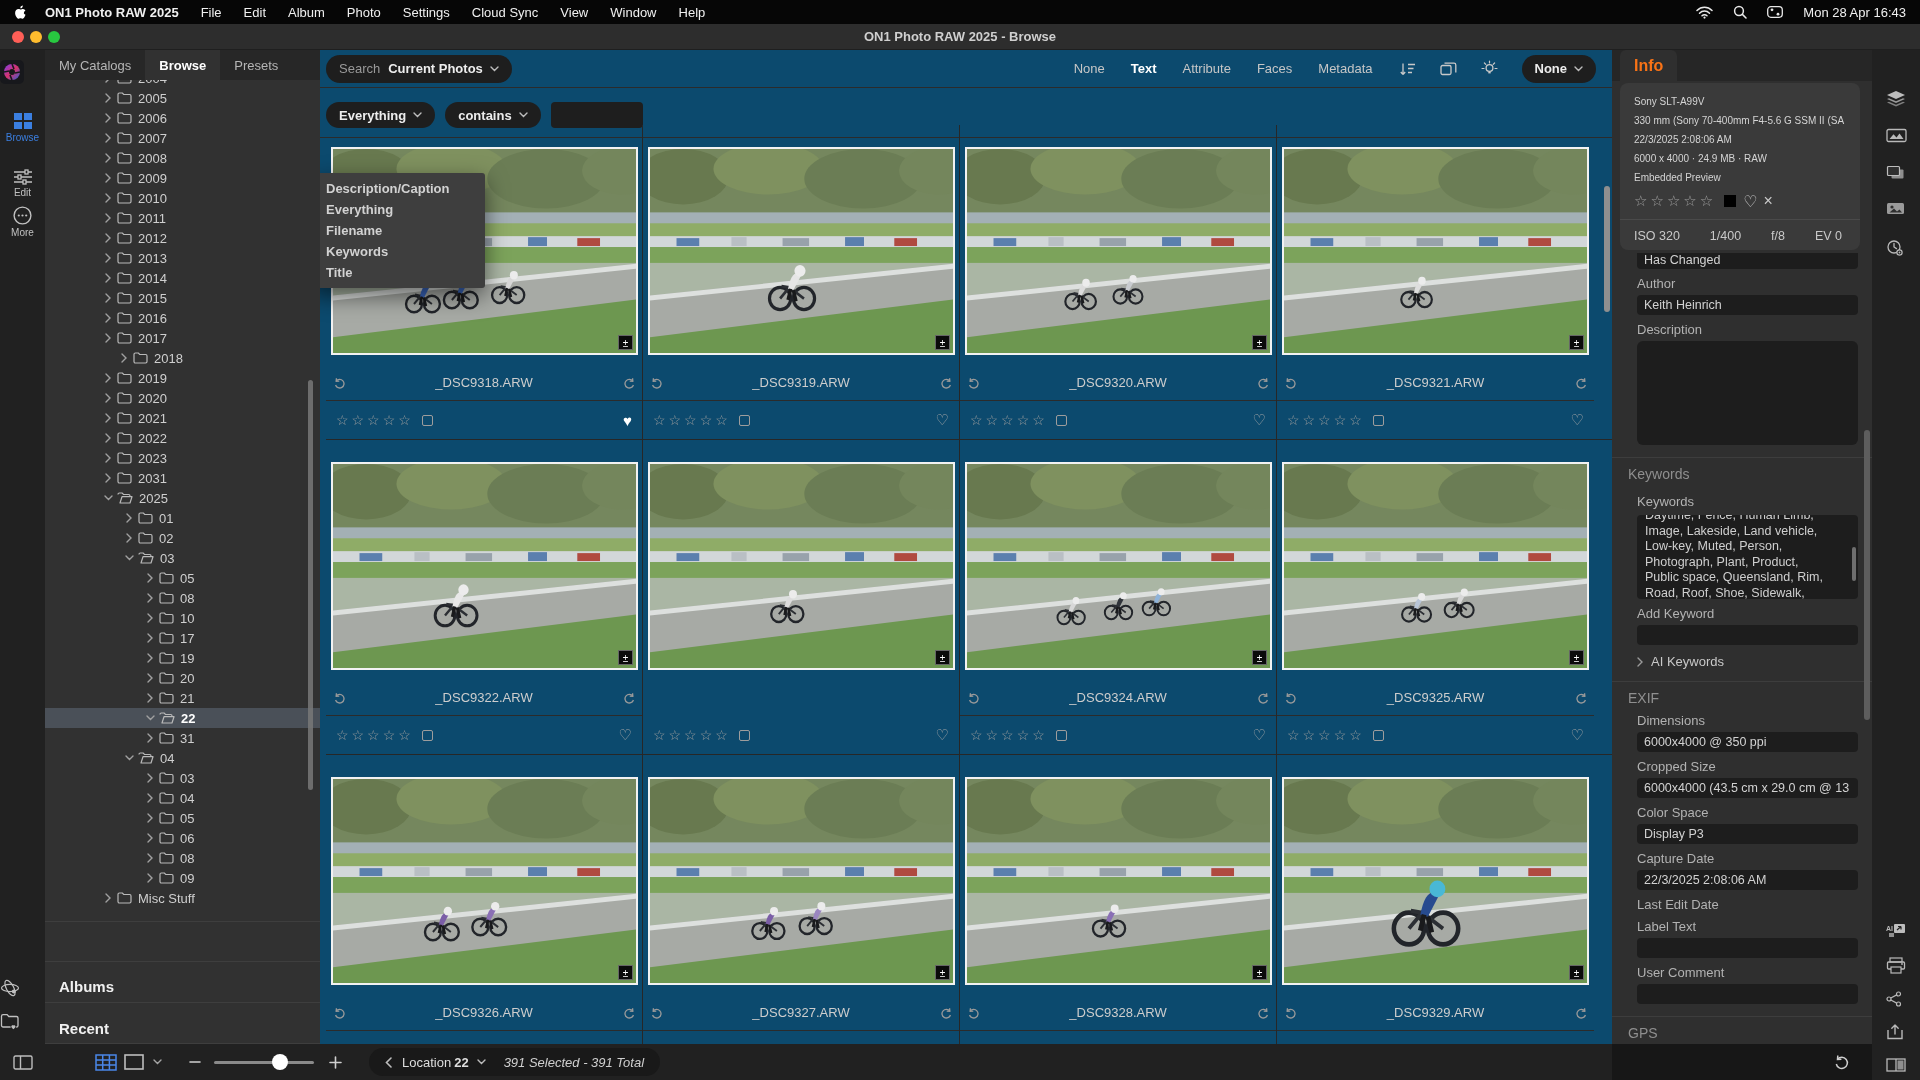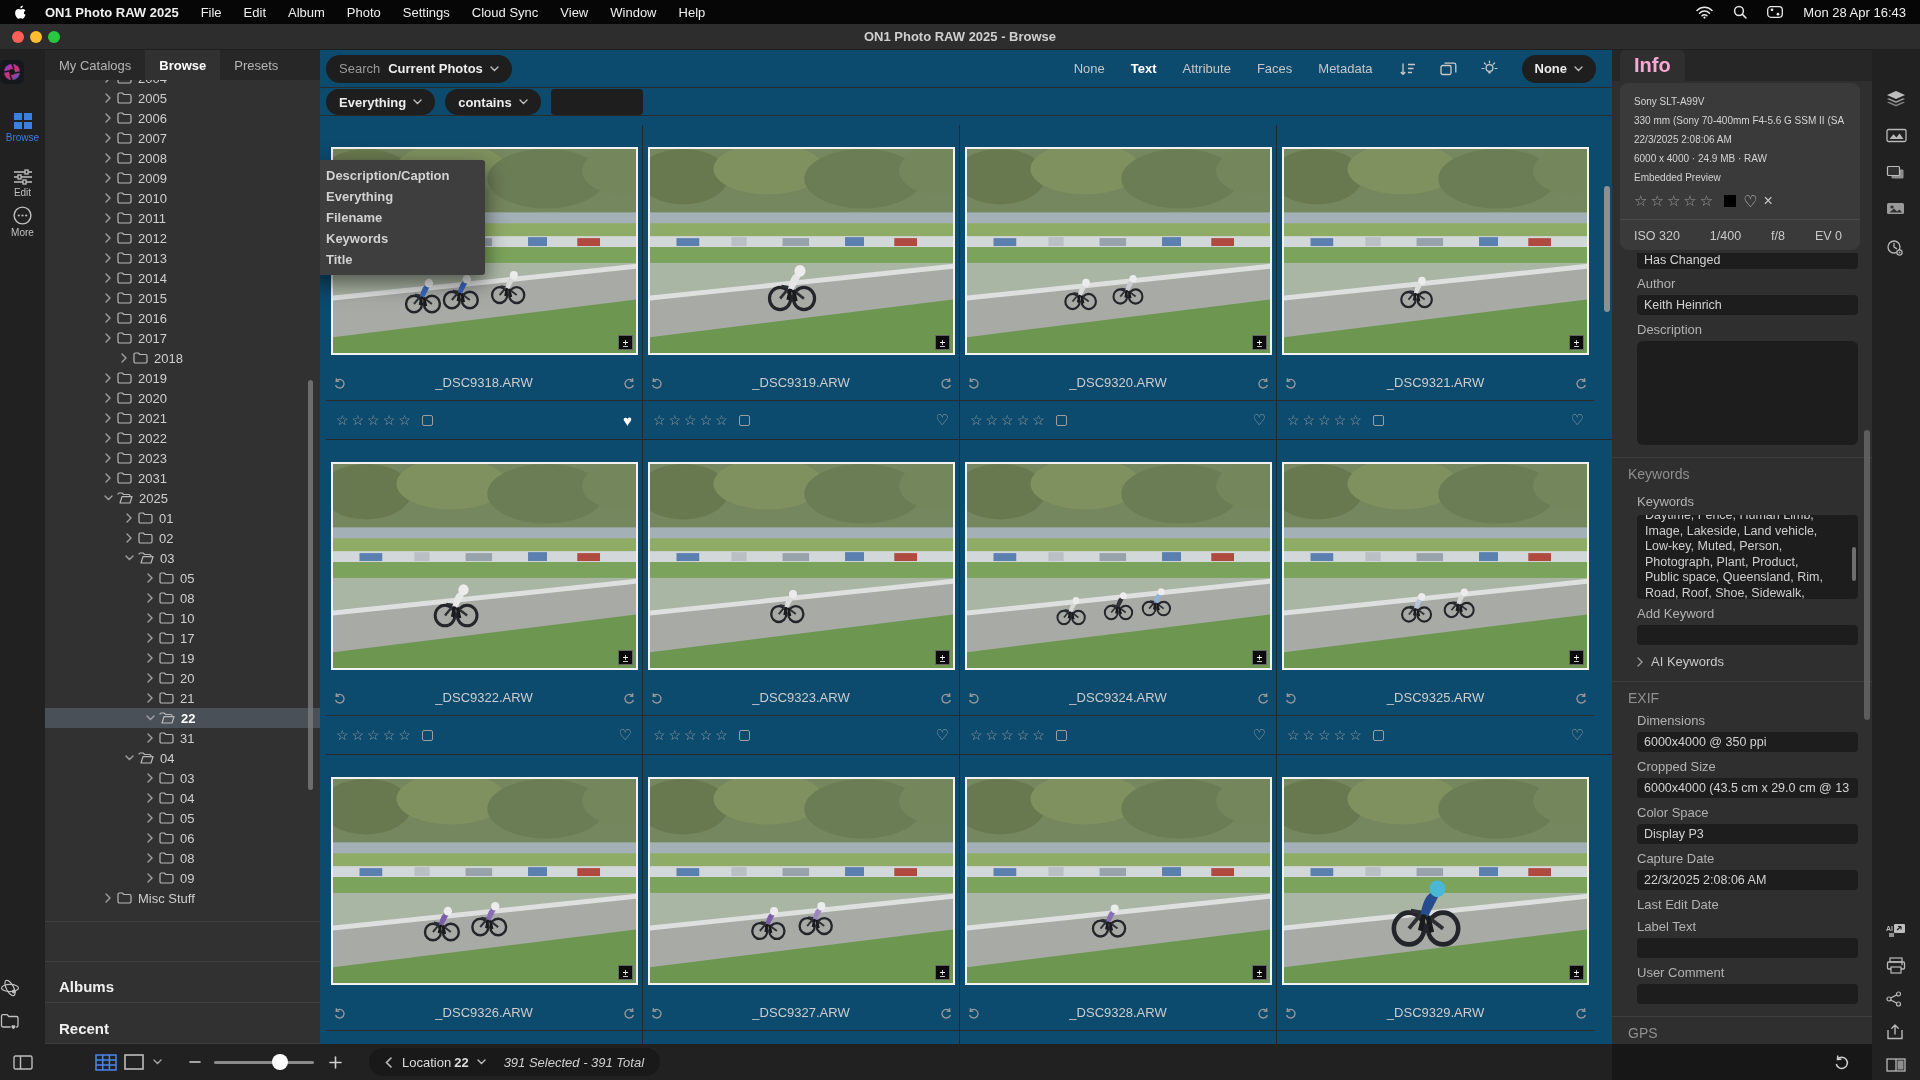"Info" #info-tab { color: #f9a8d4 -> #f97316; font-size: 20px -> 16px }
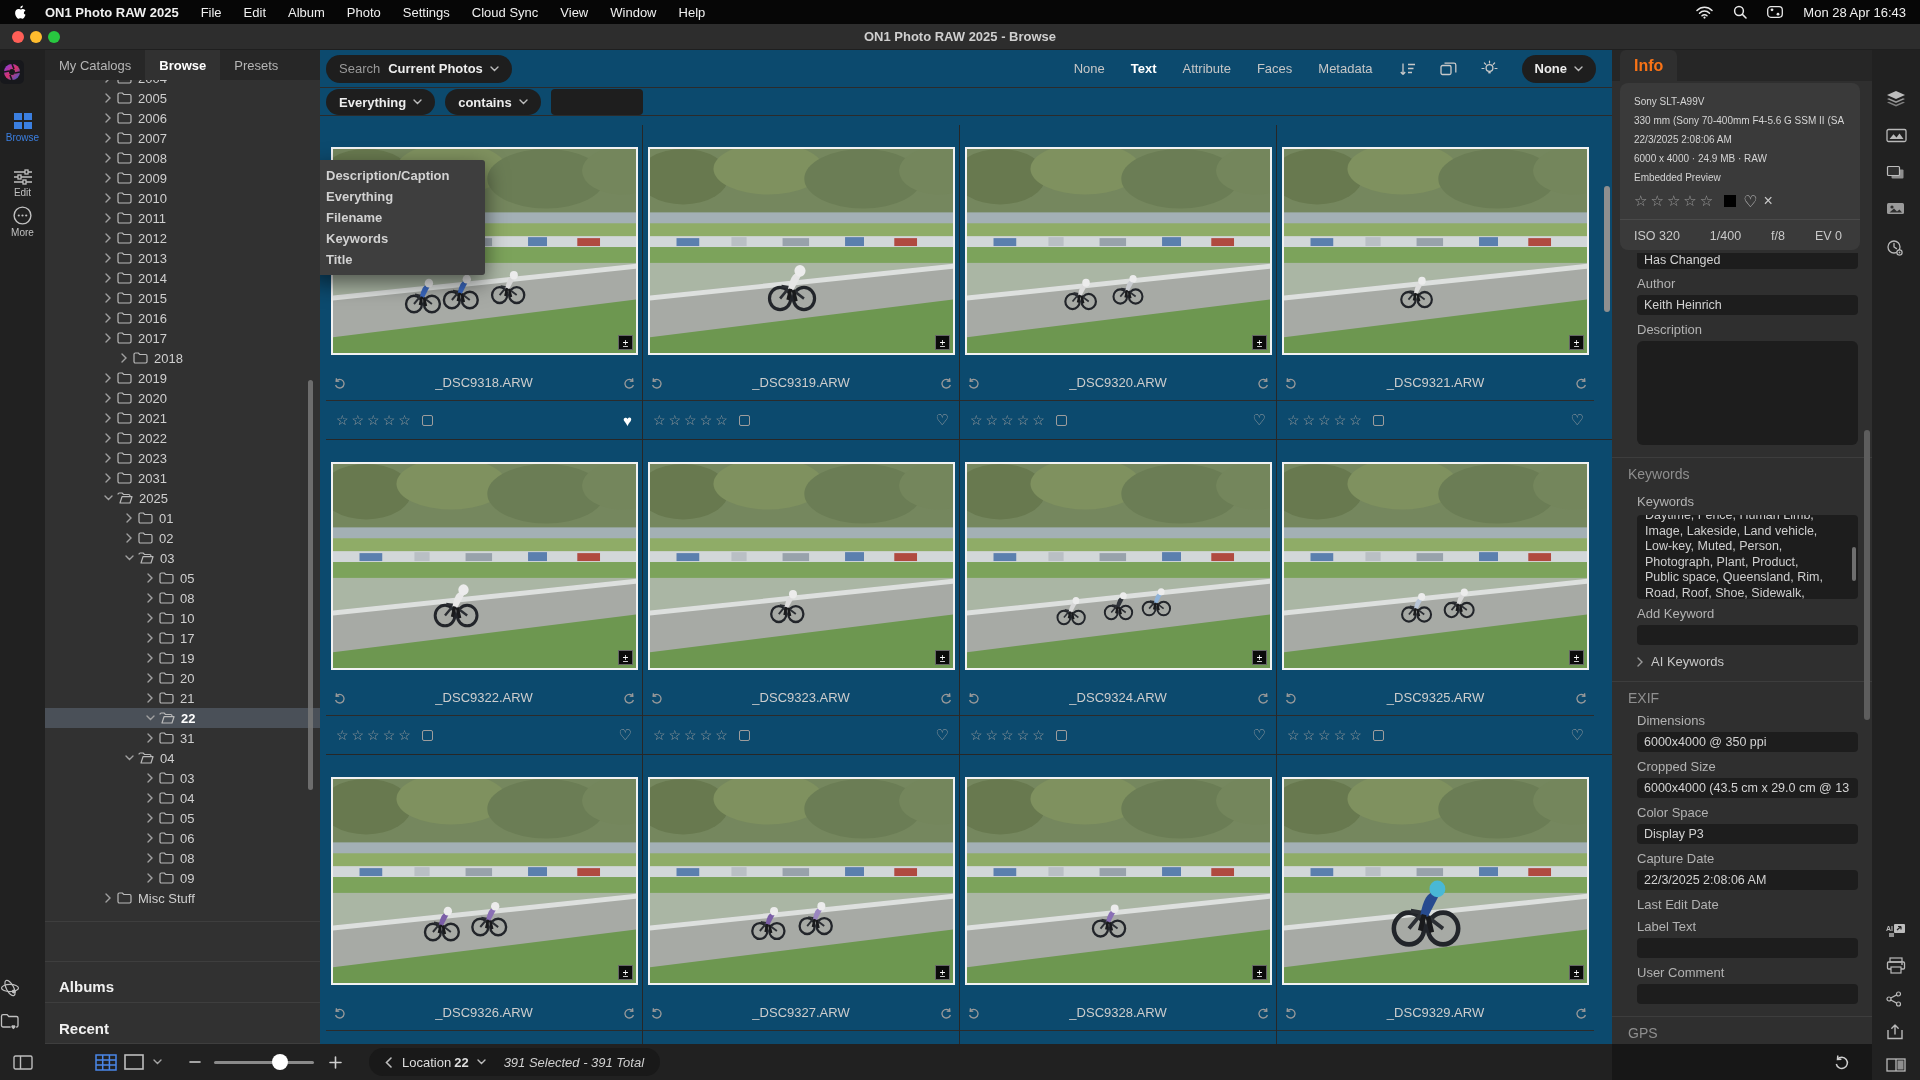"Everything" #toolbar2 { align-items: flex-end -> flex-start; top: 30px -> 52px }
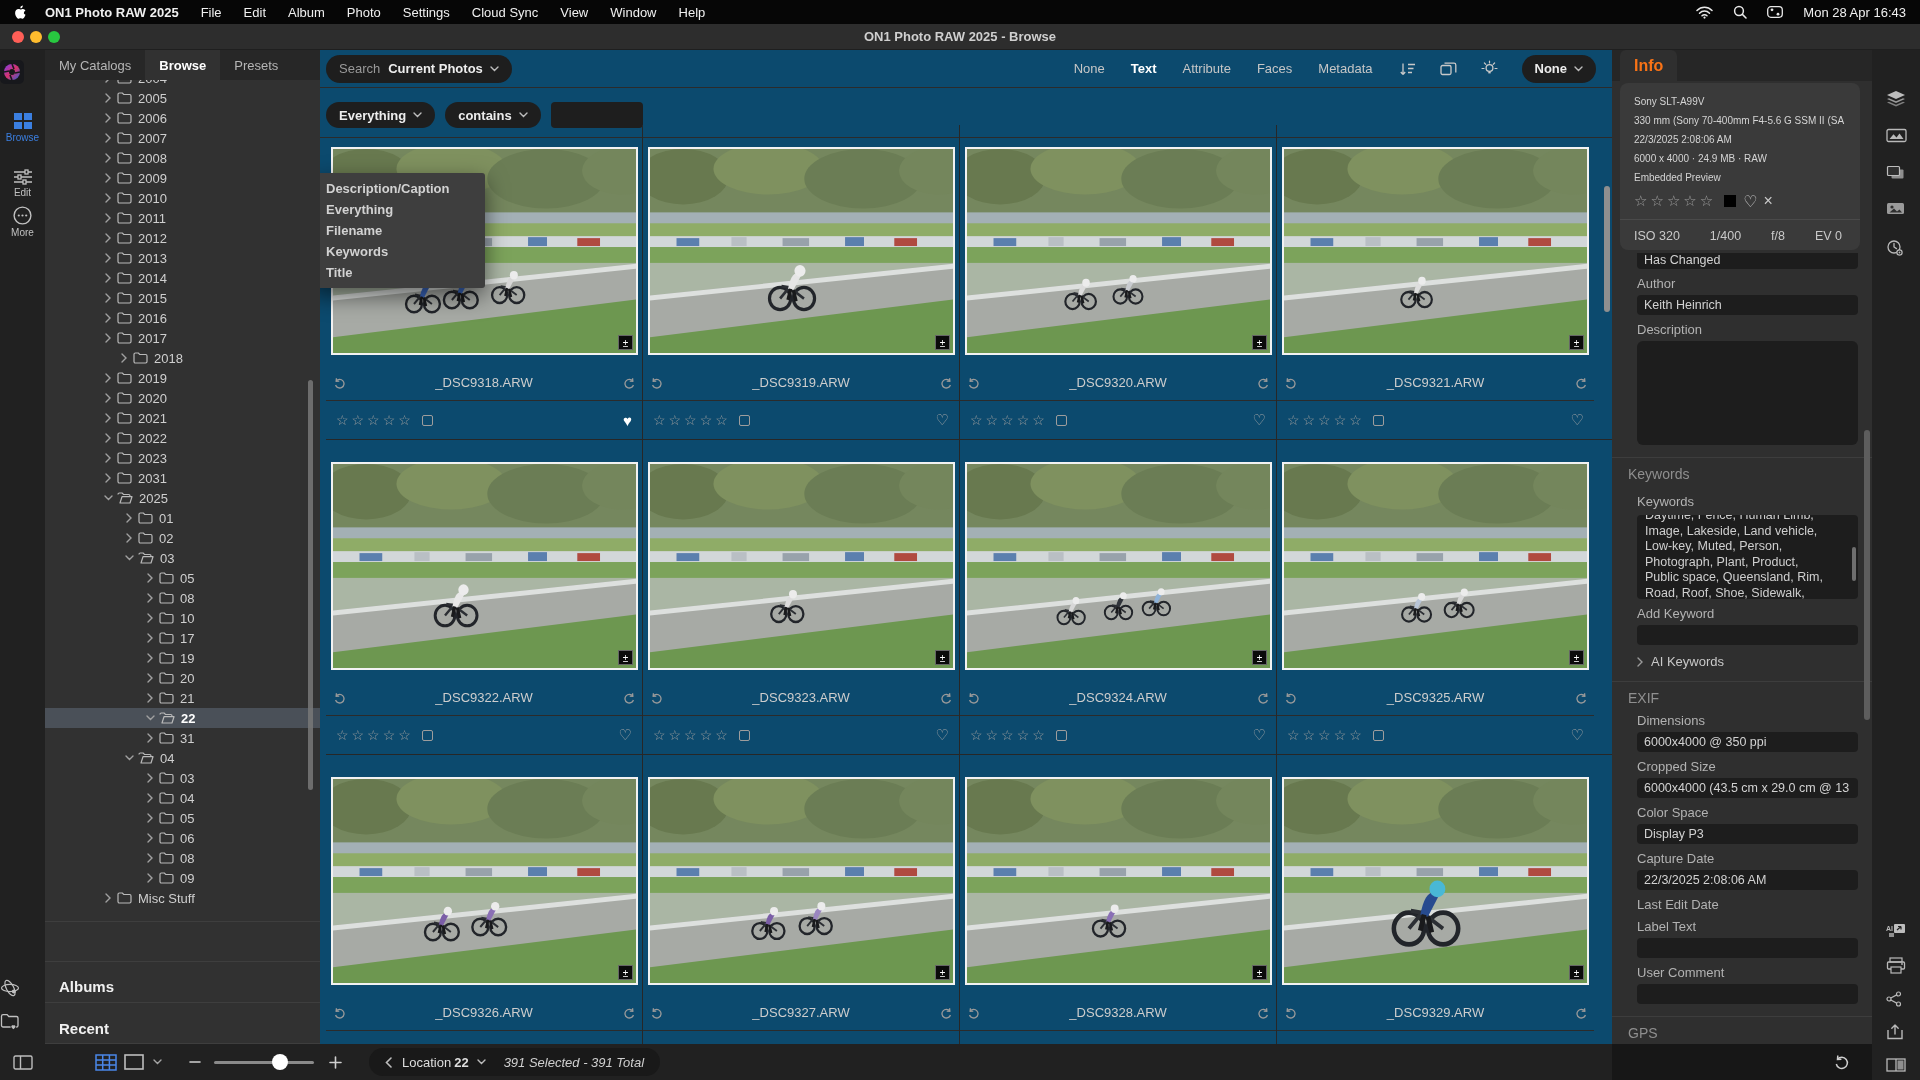"_DSC9323.ARW" div.name-row { html: <div> <span> <svg> <path></path> <path></path> </svg> </span> <span>_DSC9323.ARW</span> <span> <svg> <path></path> <path></path> </svg> </span> </div> -> none }
